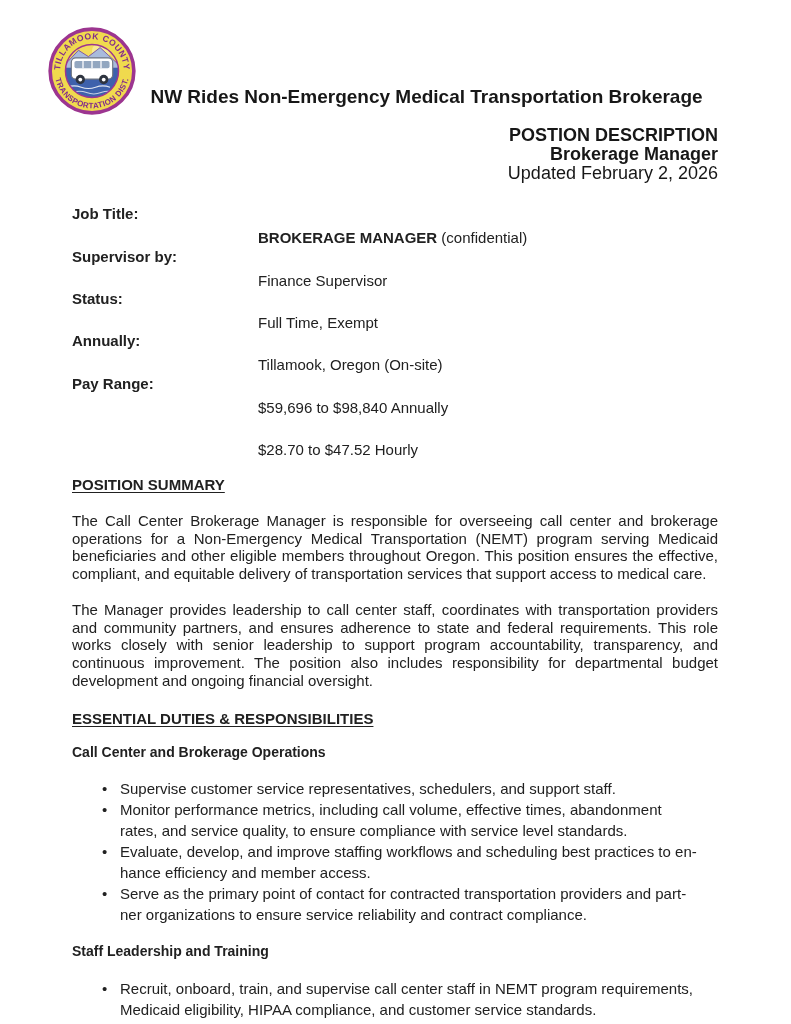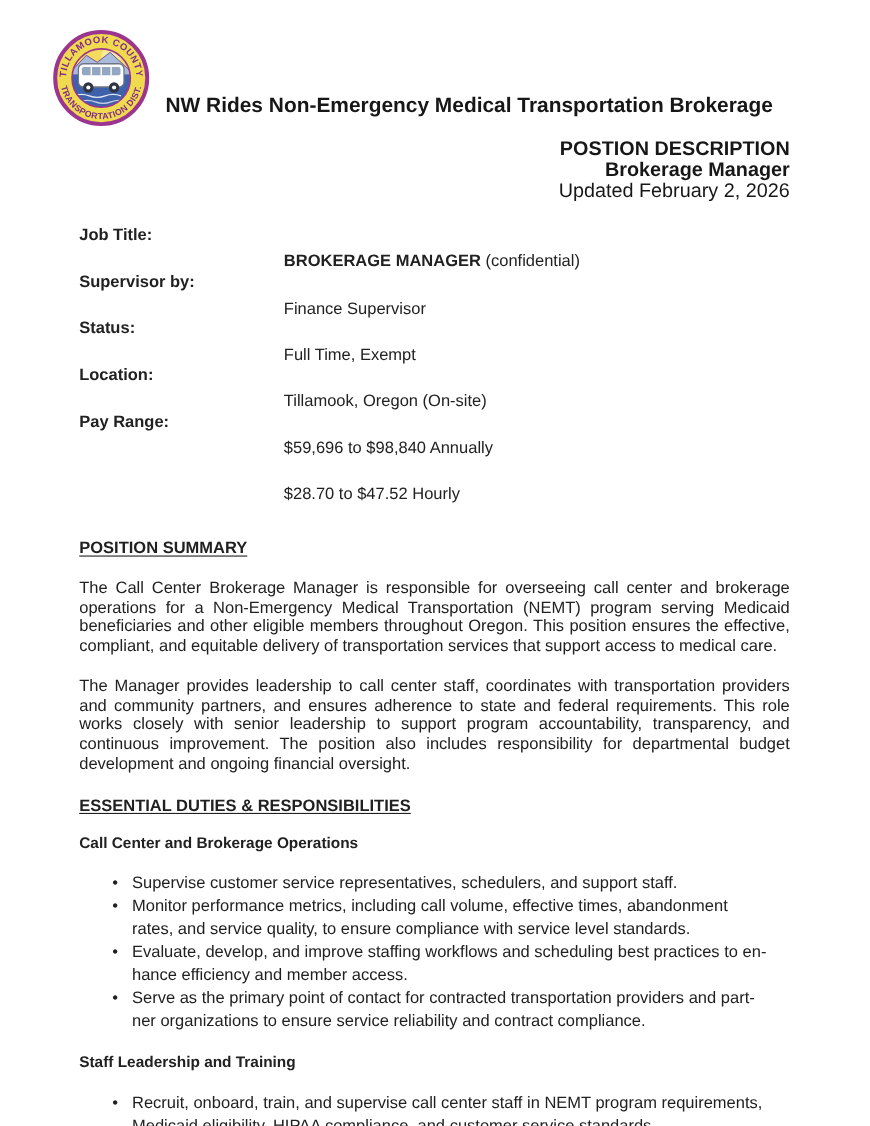"Location:" div.job-label { text: Location -> Annually }
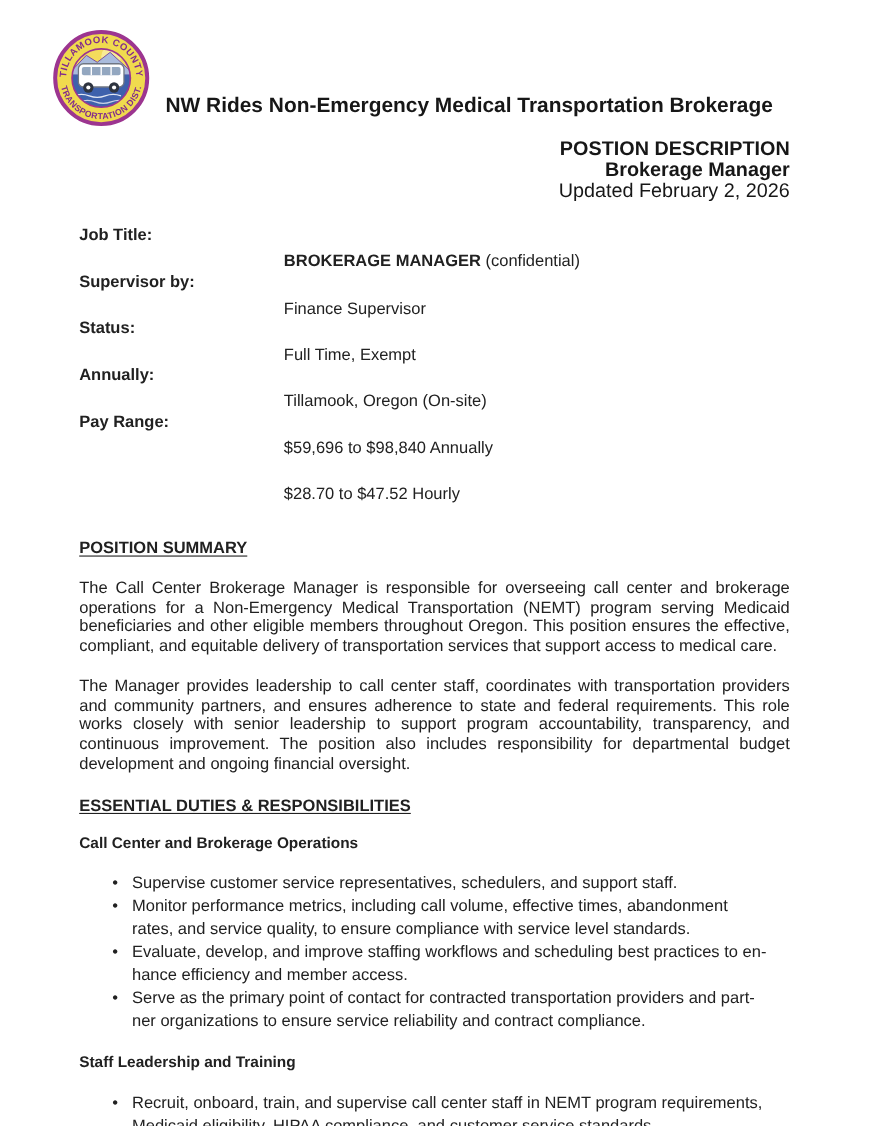"POSITION SUMMARY" .mt-summary { margin-top: 31px -> 17px }
